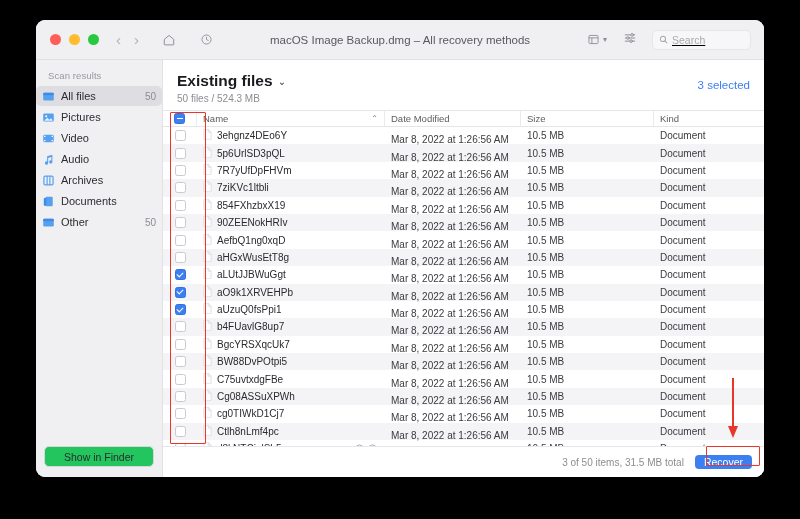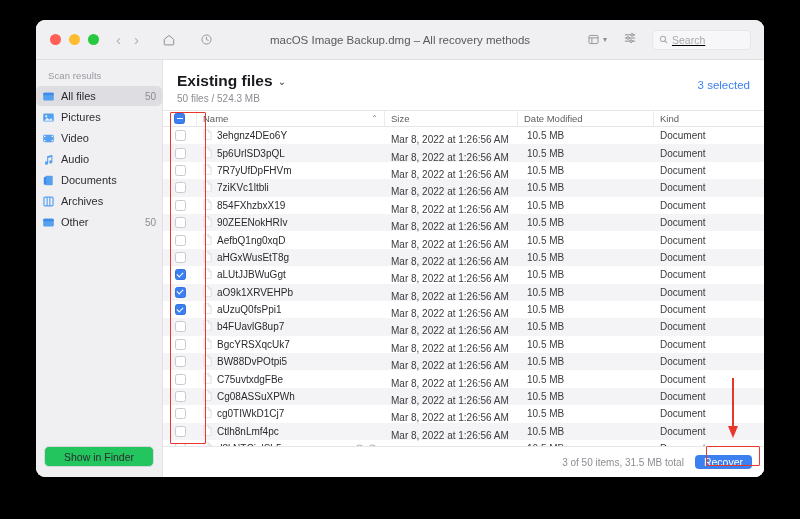"Size" div.th { order: before "Date Modified" -> after "Date Modified" }
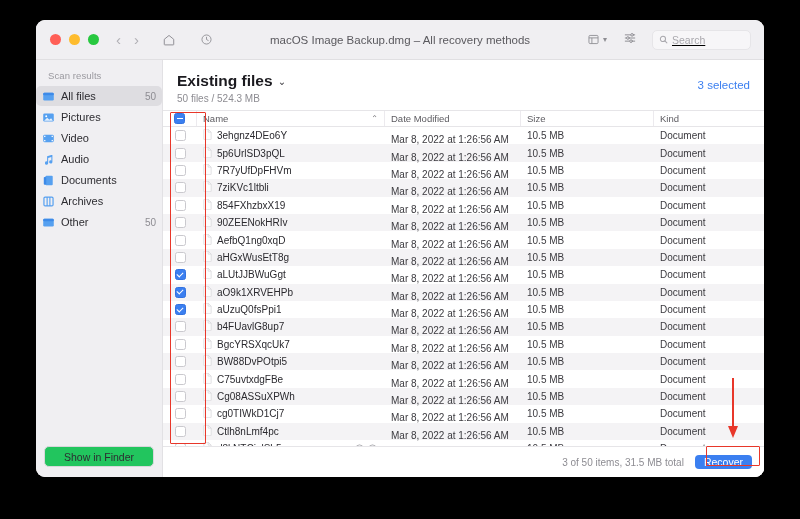"Documents" div.sb-item { order: before "Archives" -> after "Archives" }
